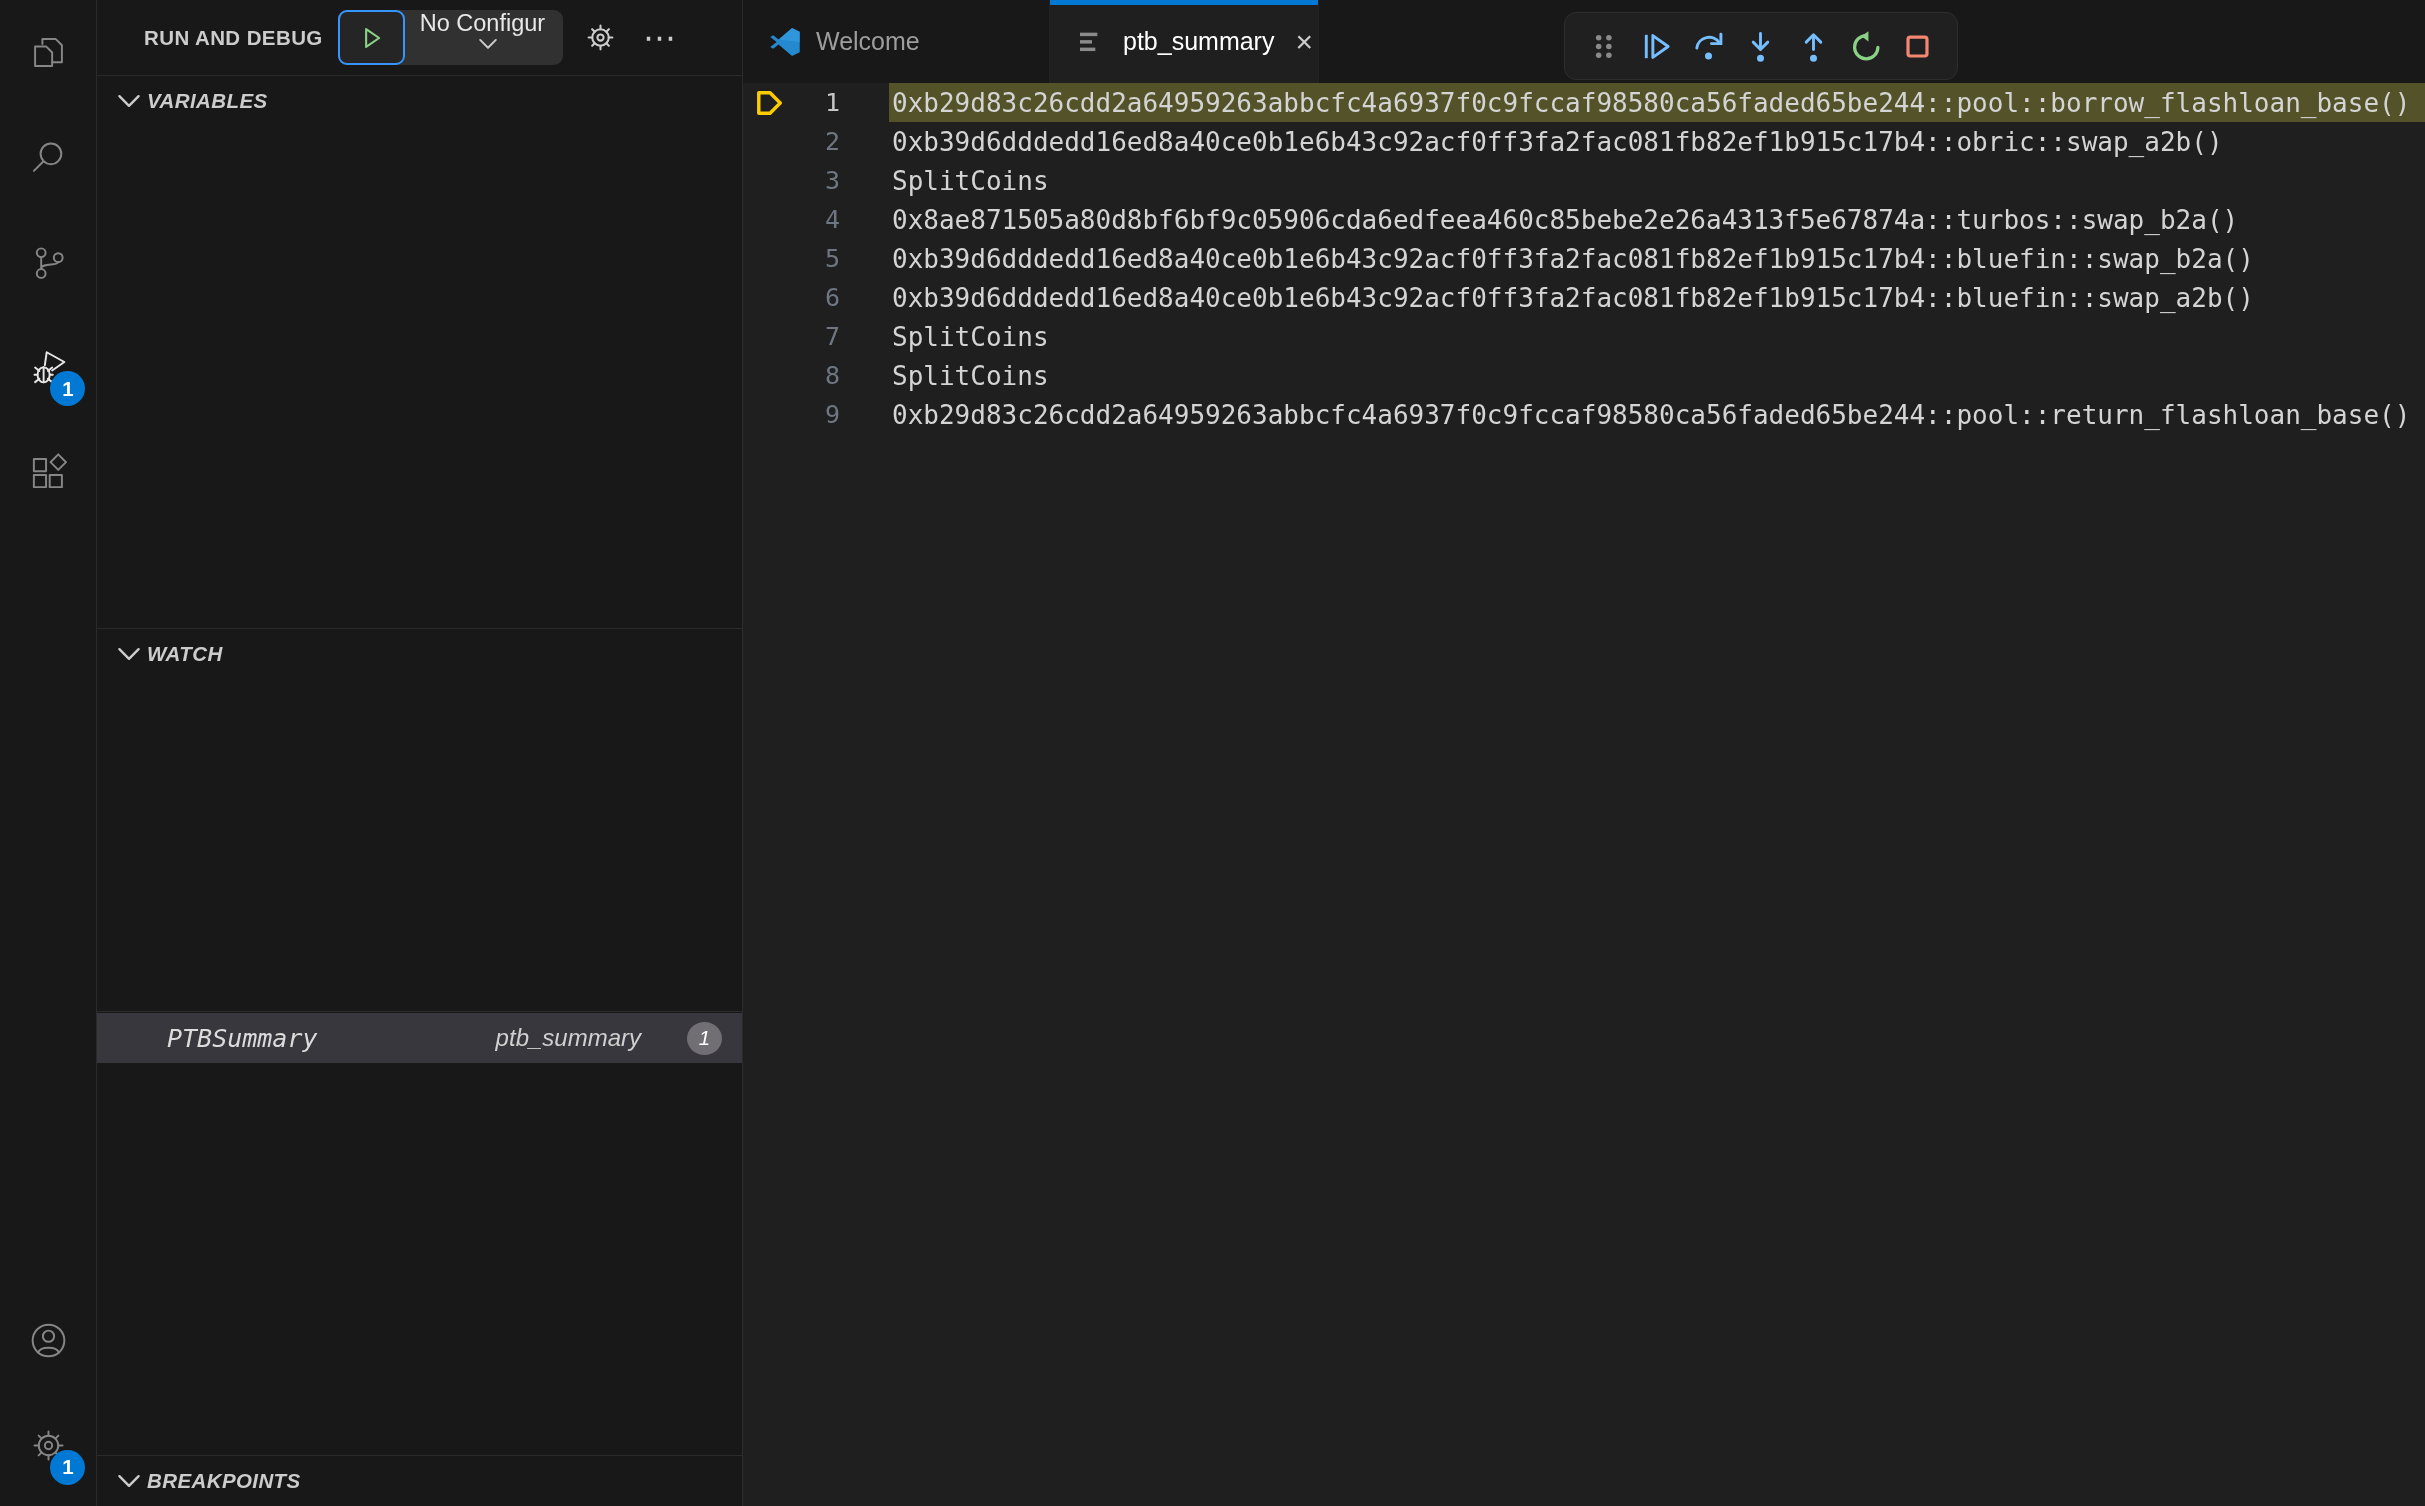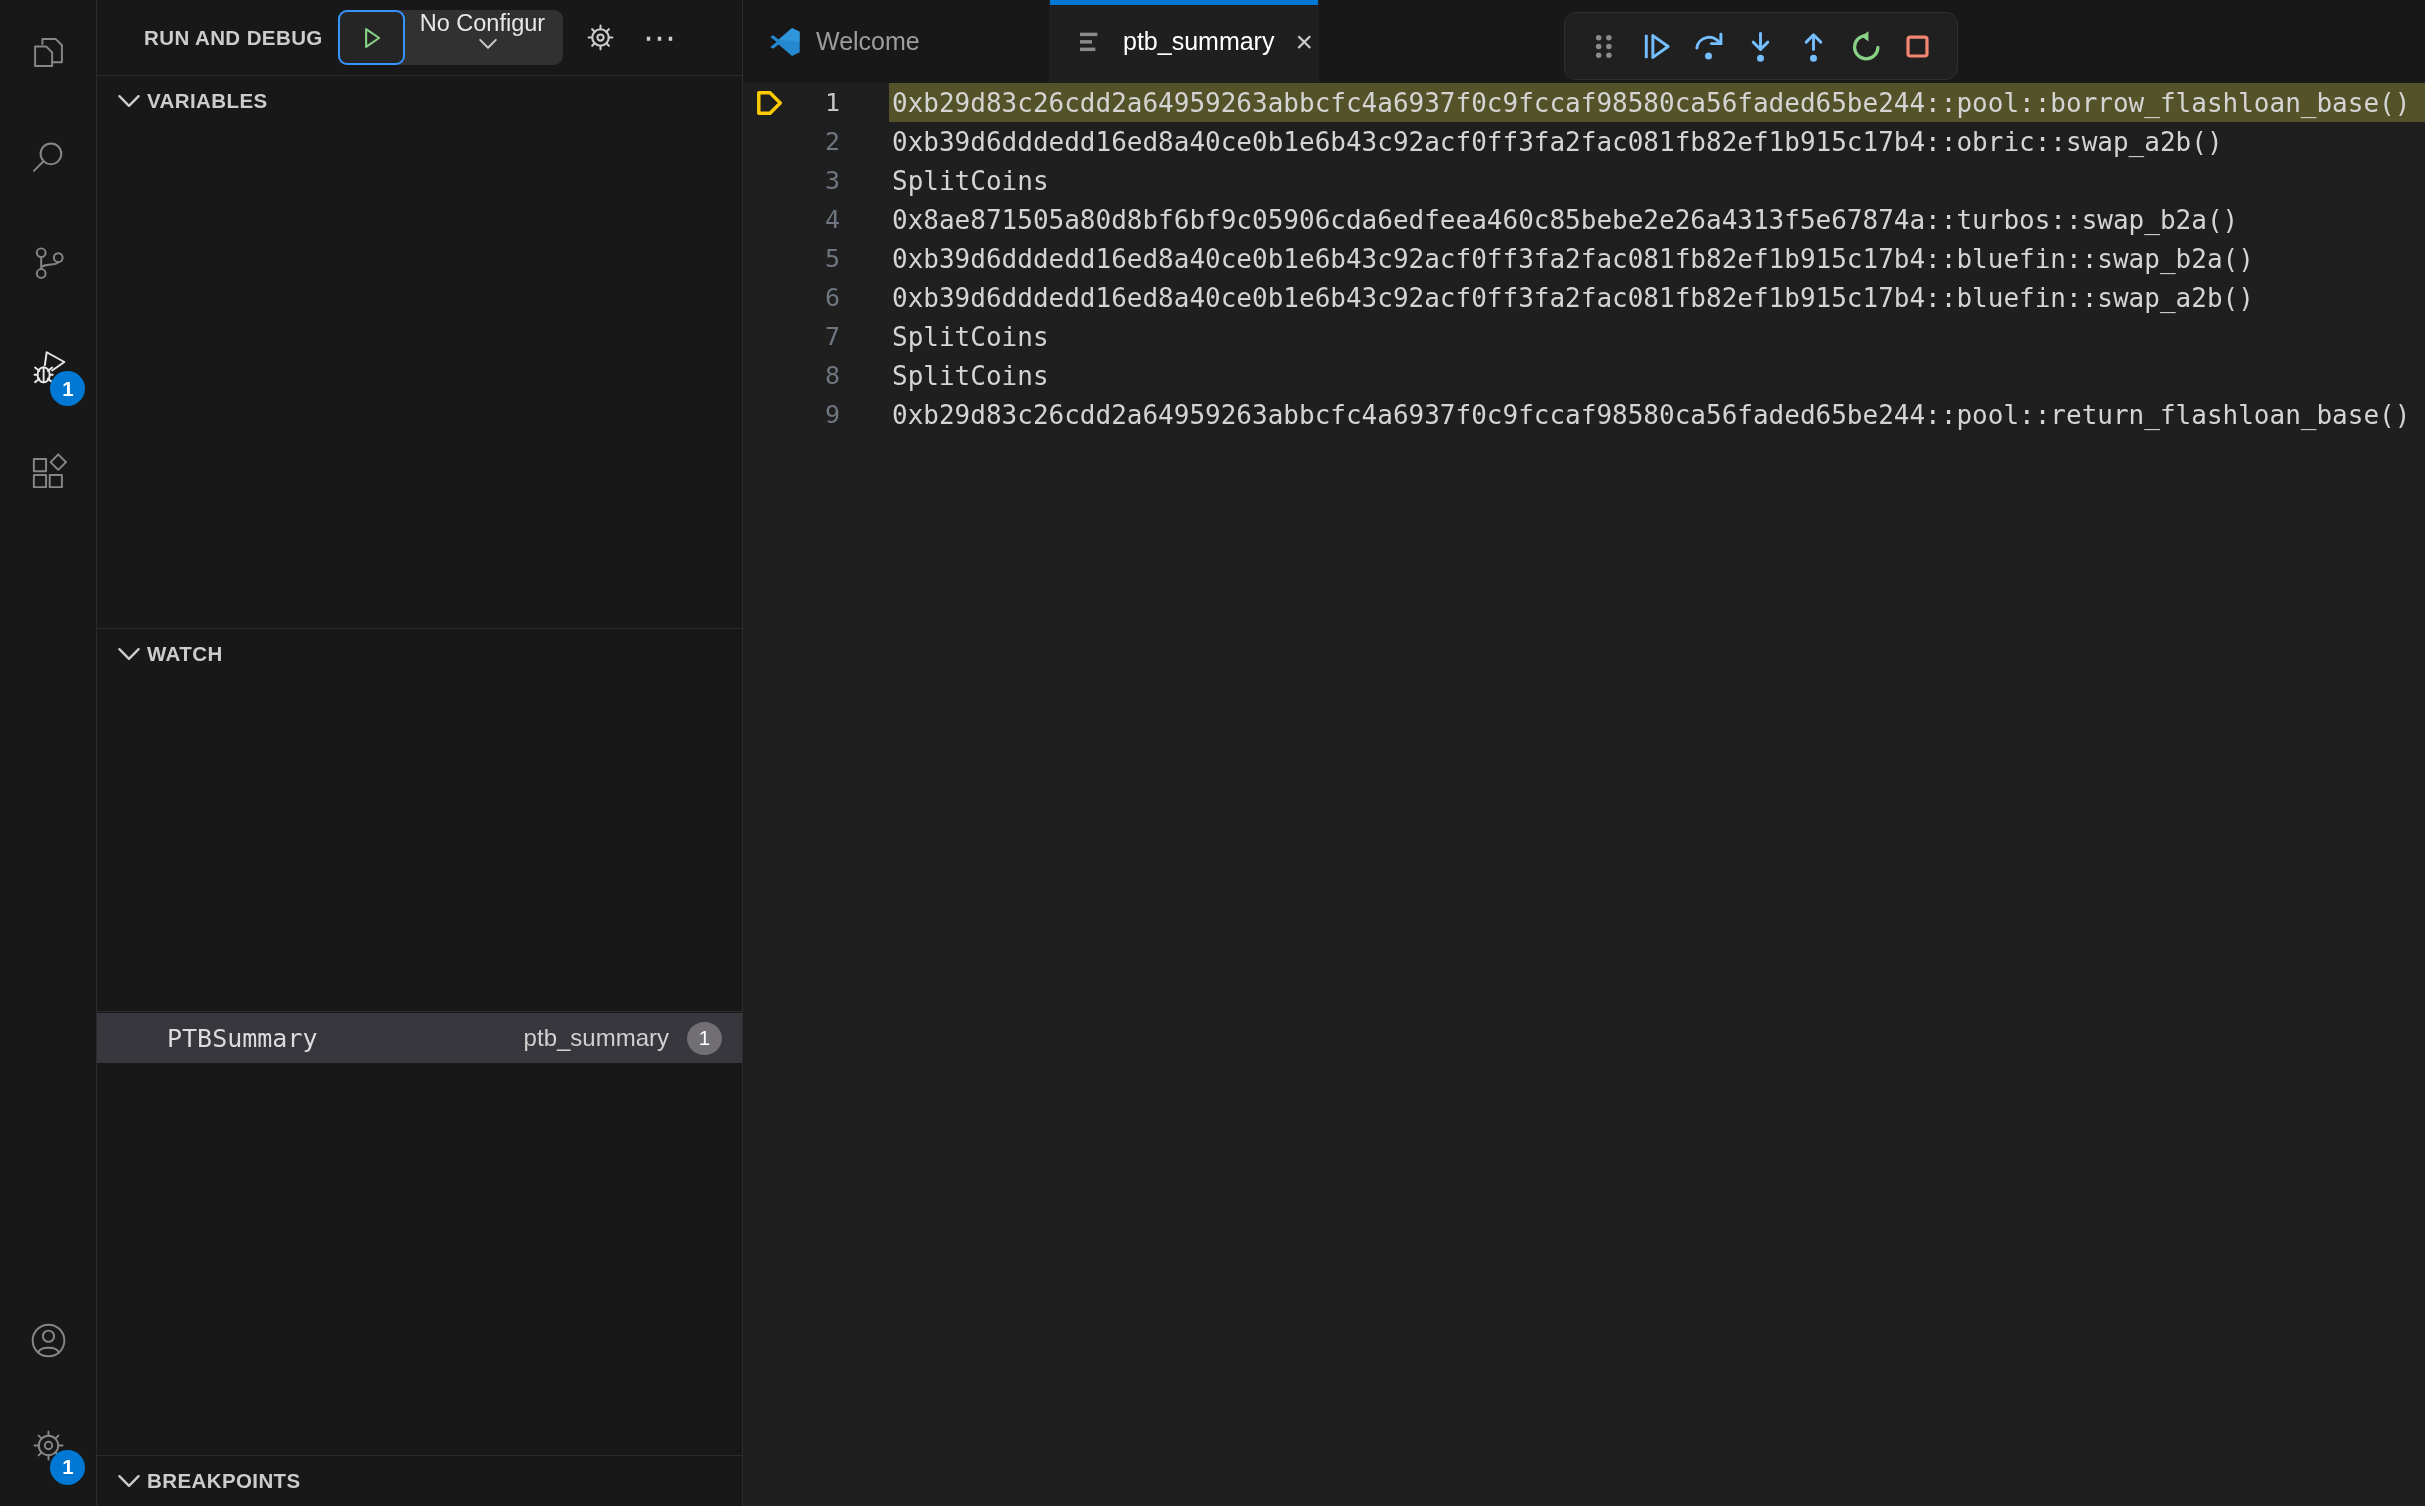"VARIABLES" .section { font-style: none -> italic }
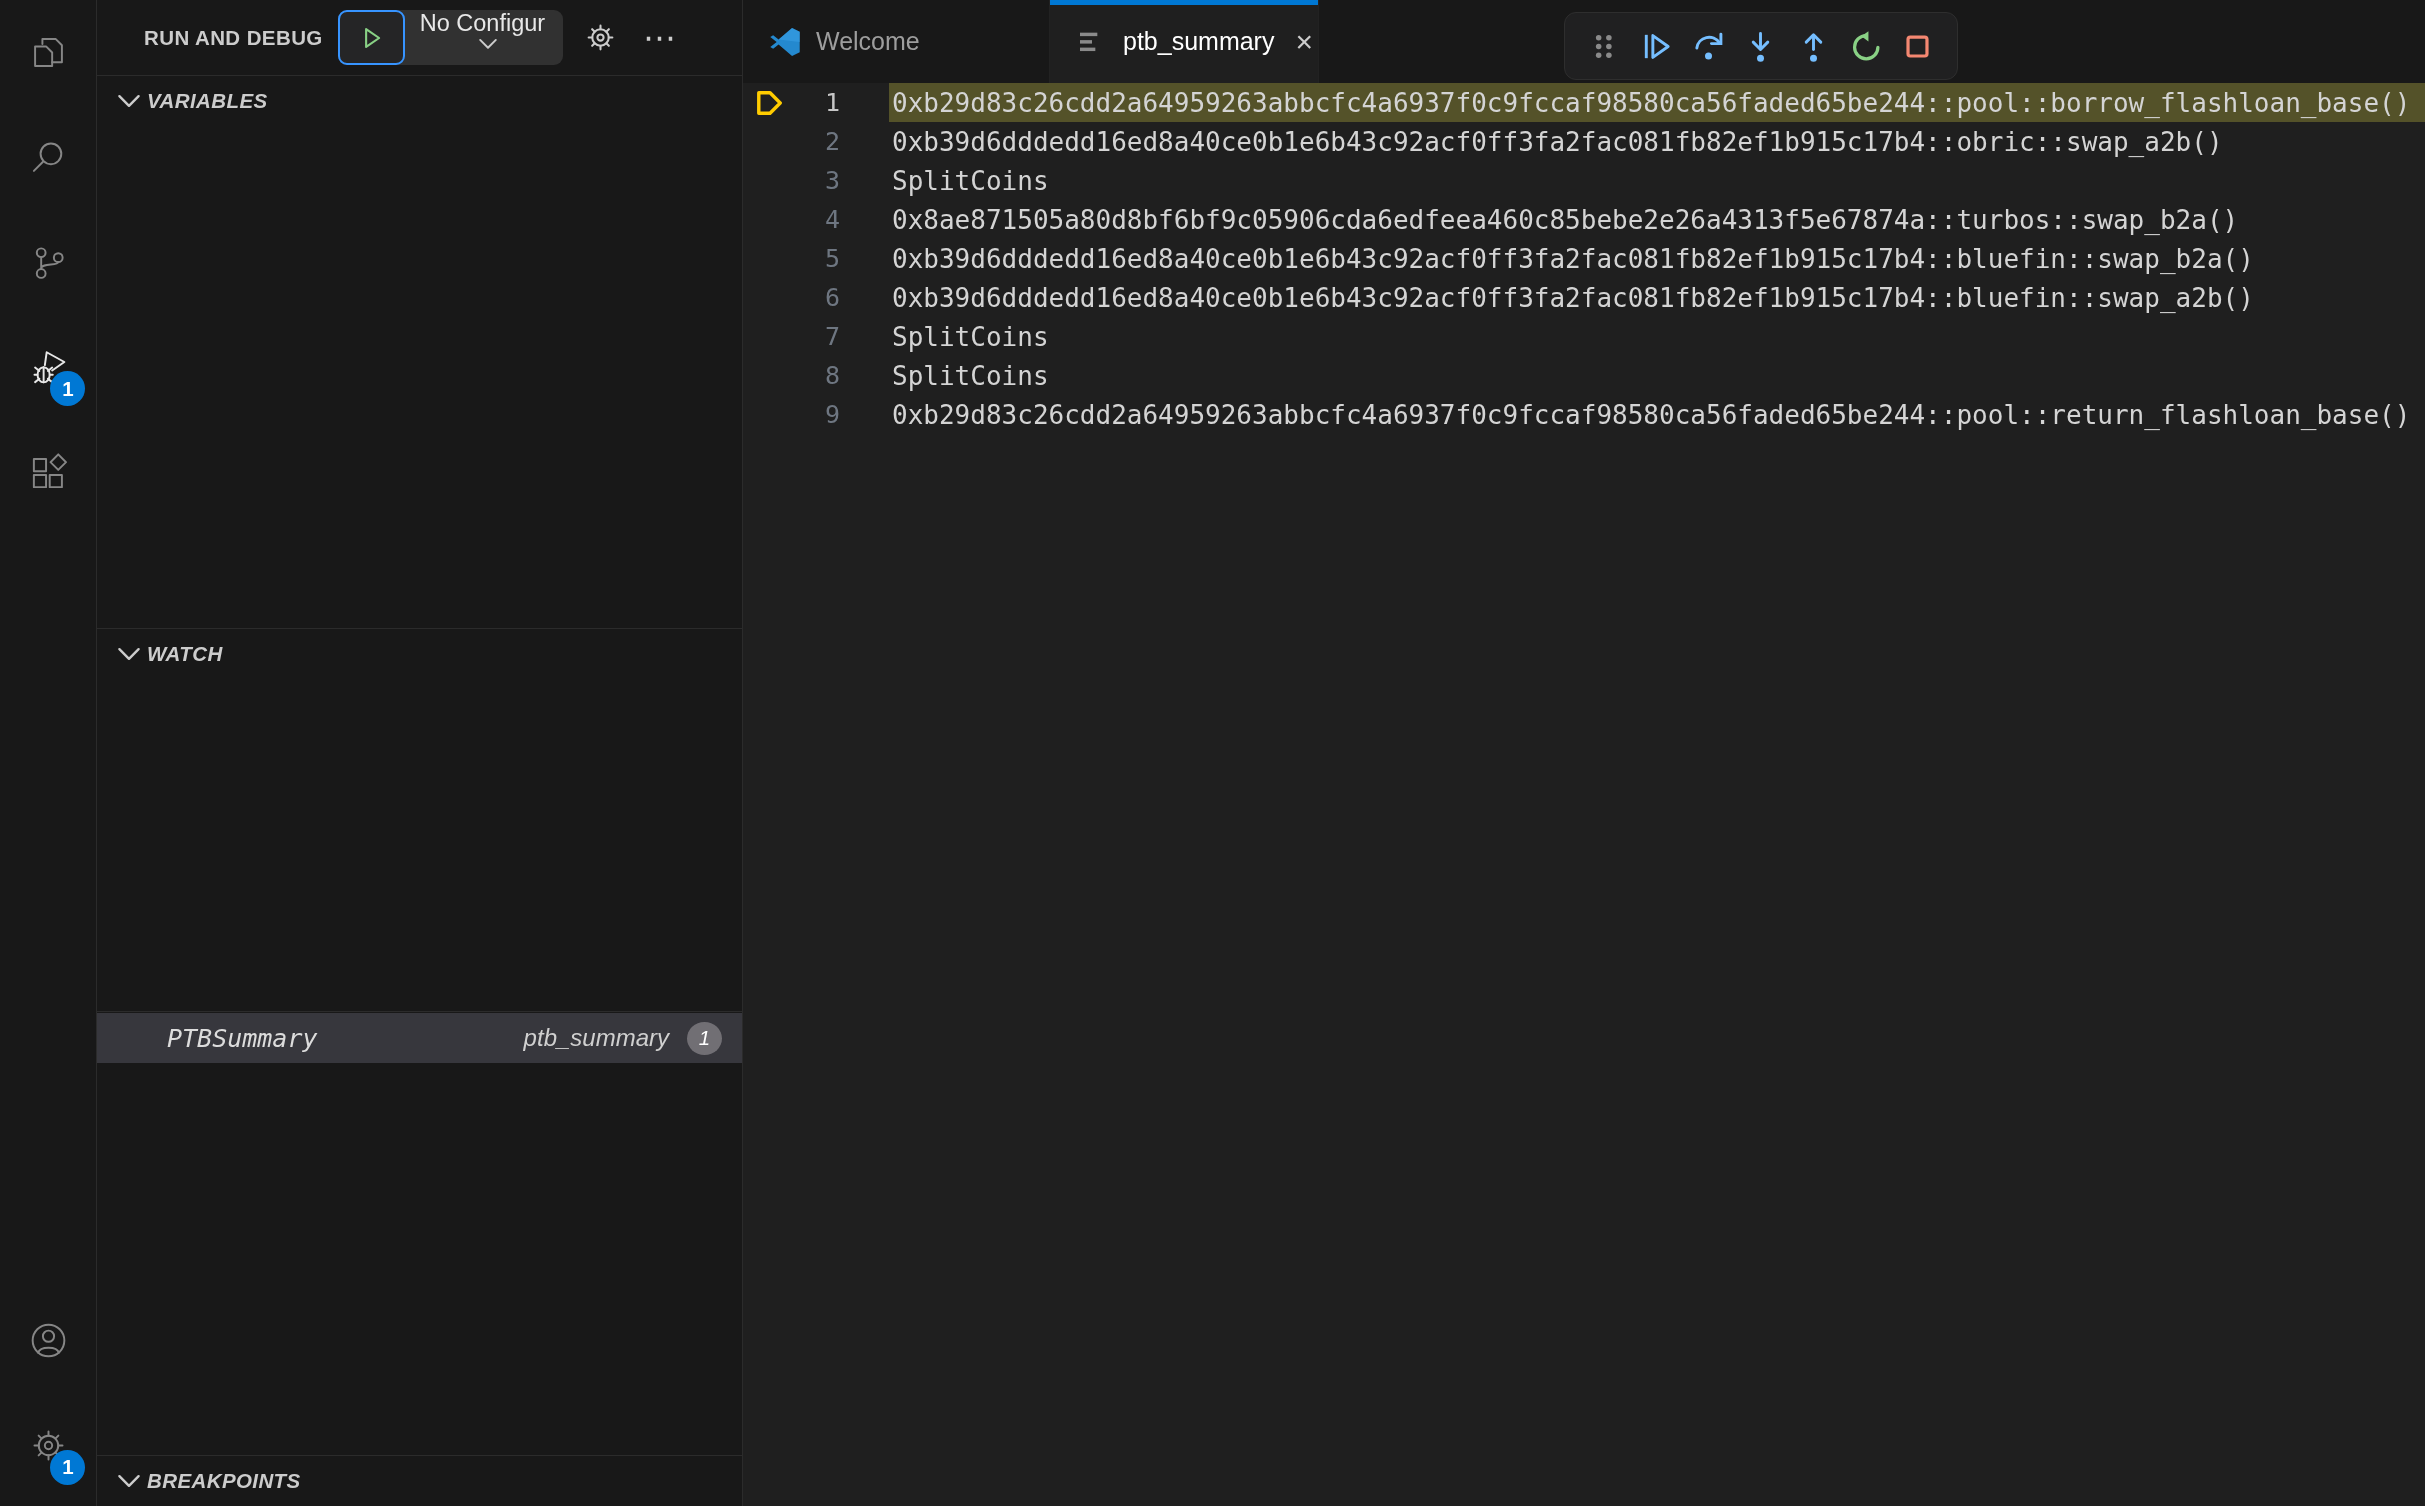"PTBSummary" .frame-row { gap: none -> 28px }
